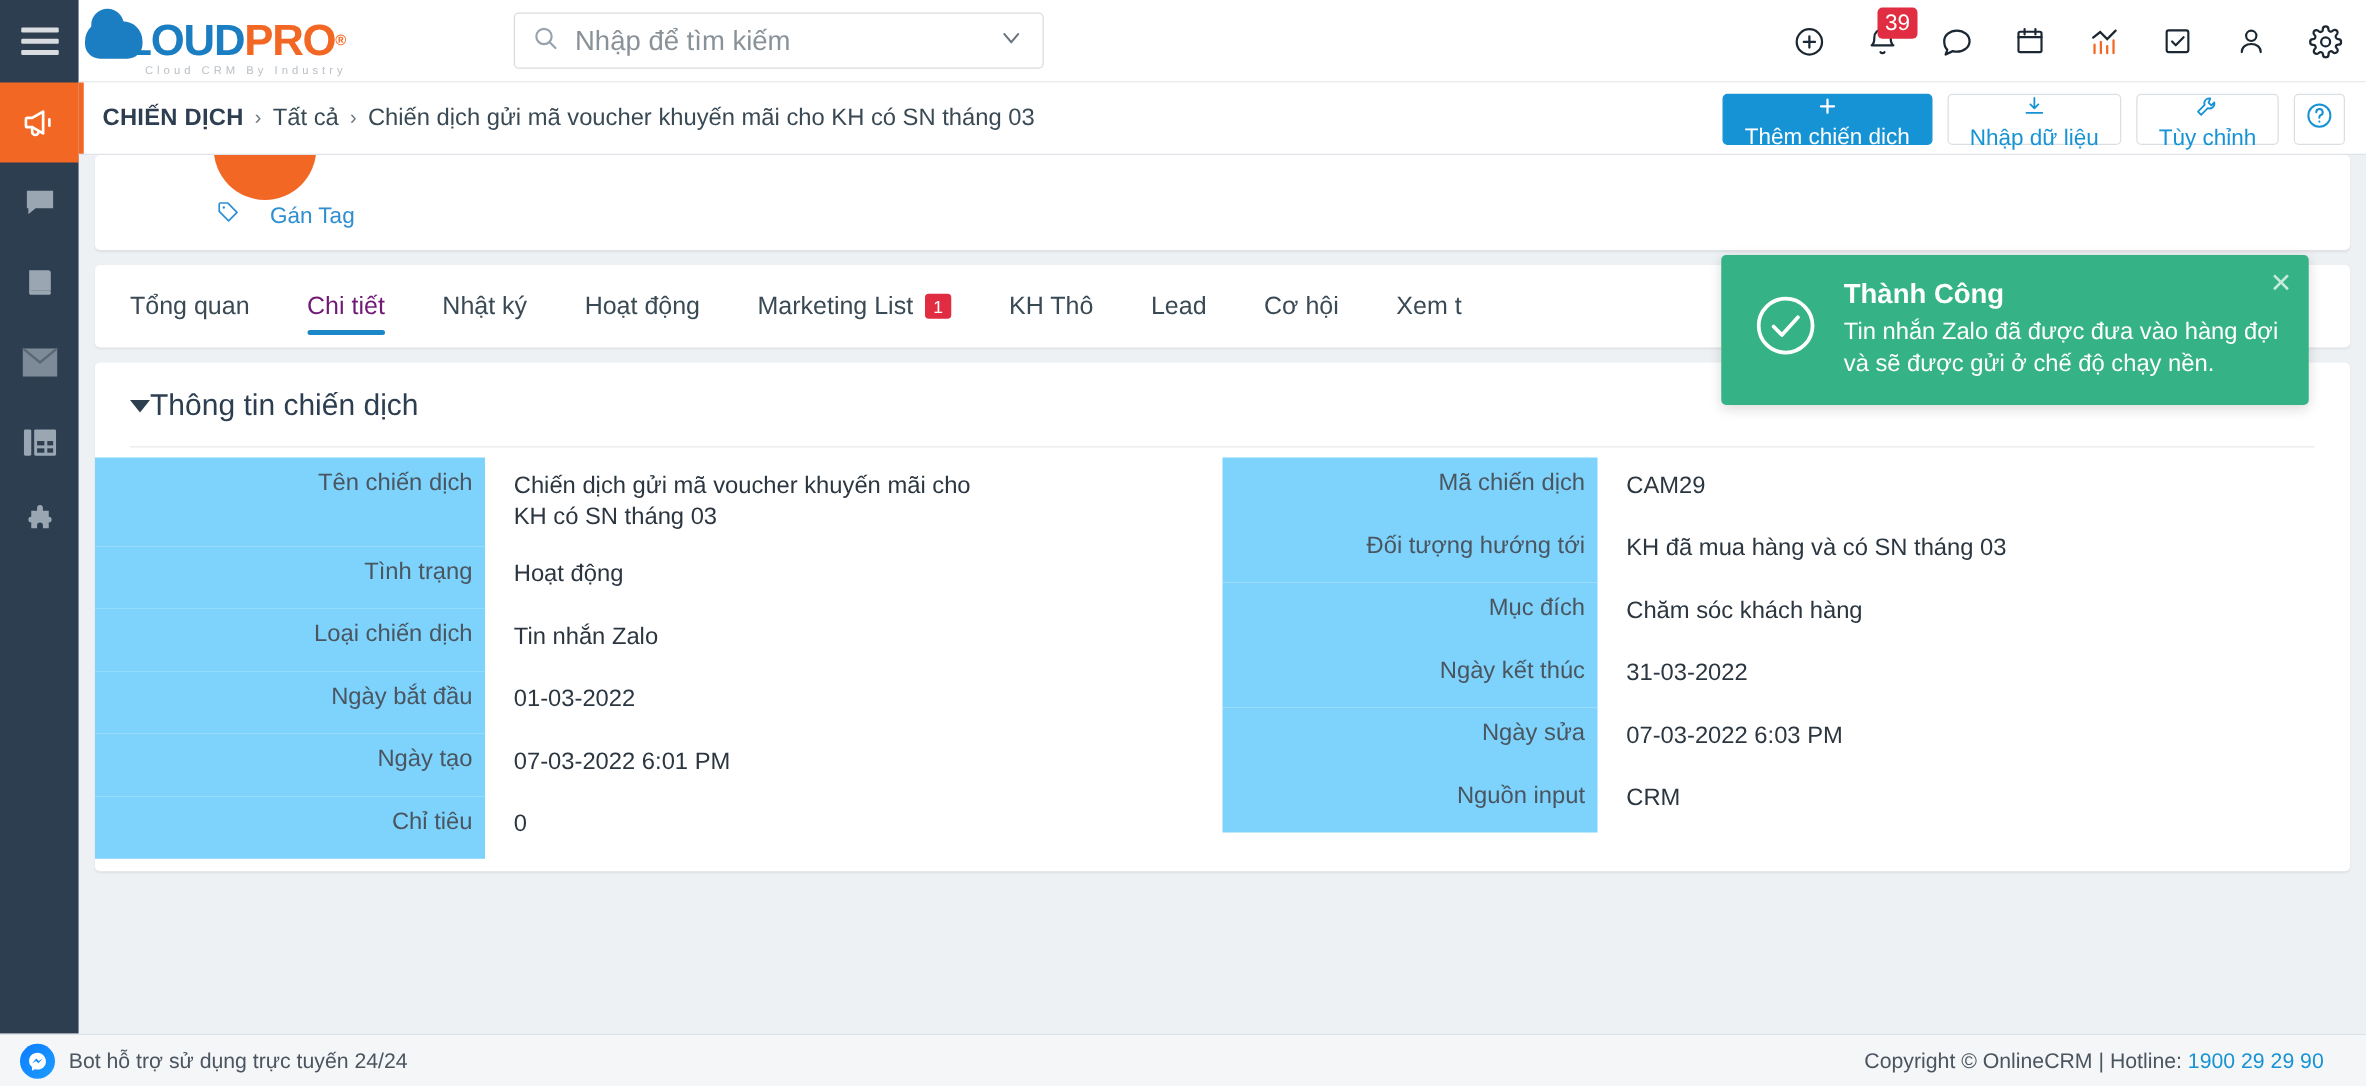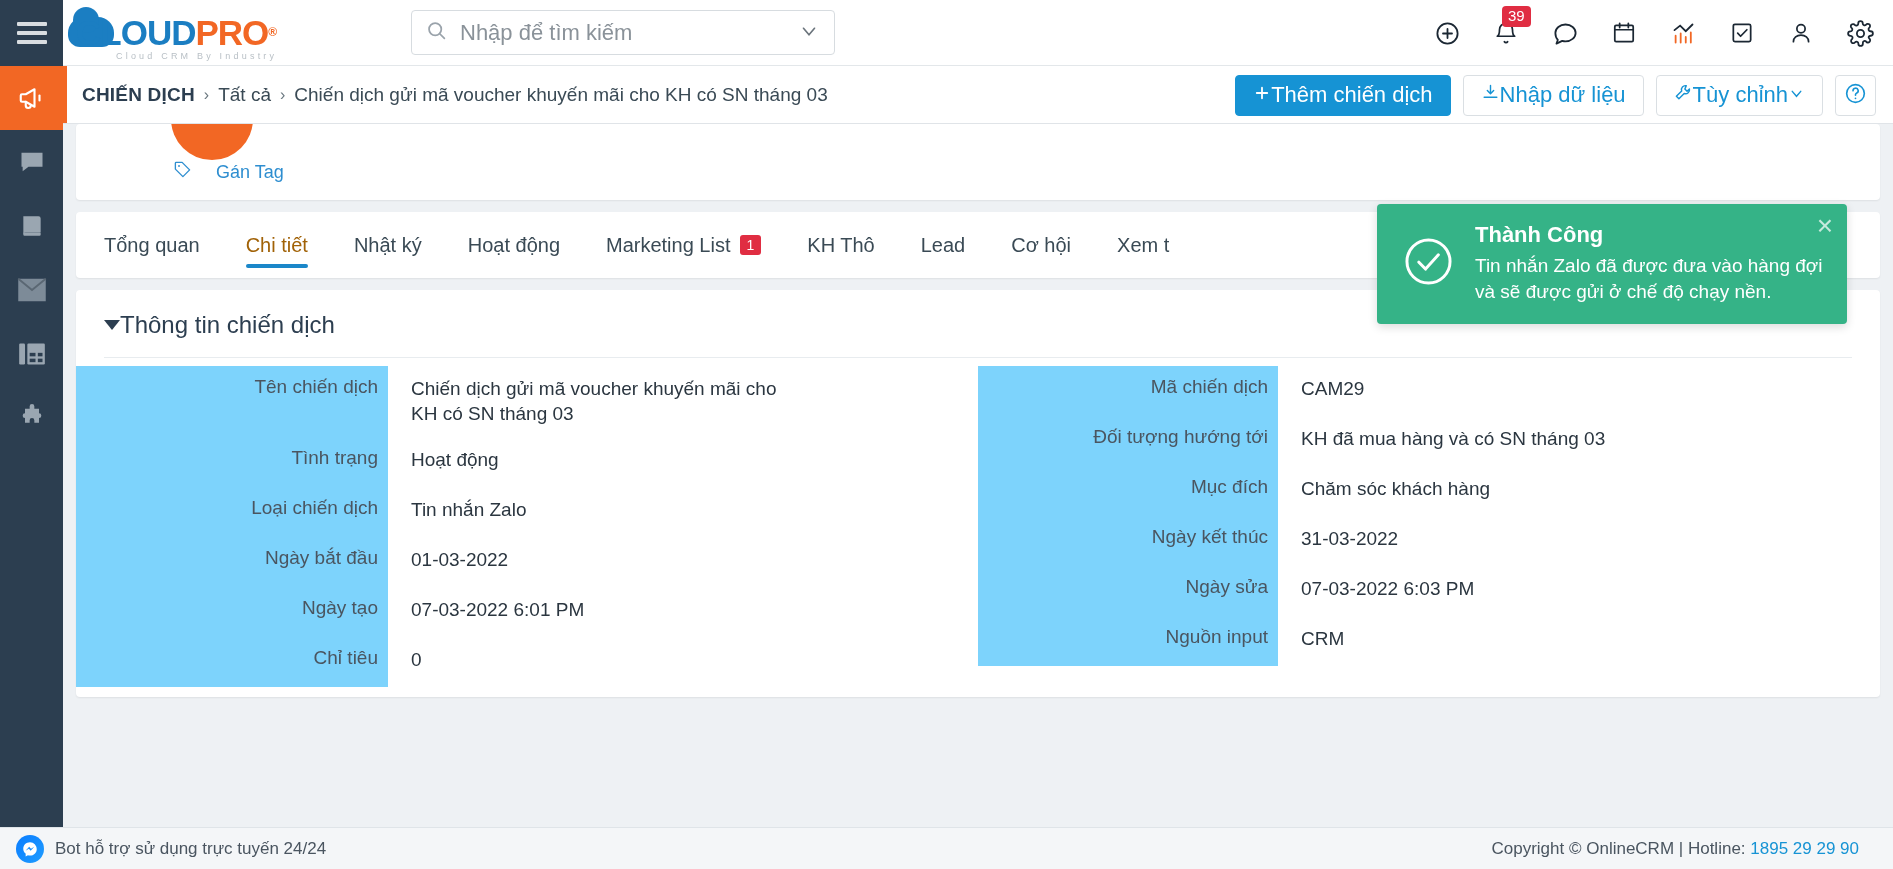"39" .badge { font-size: 15px -> 18px }
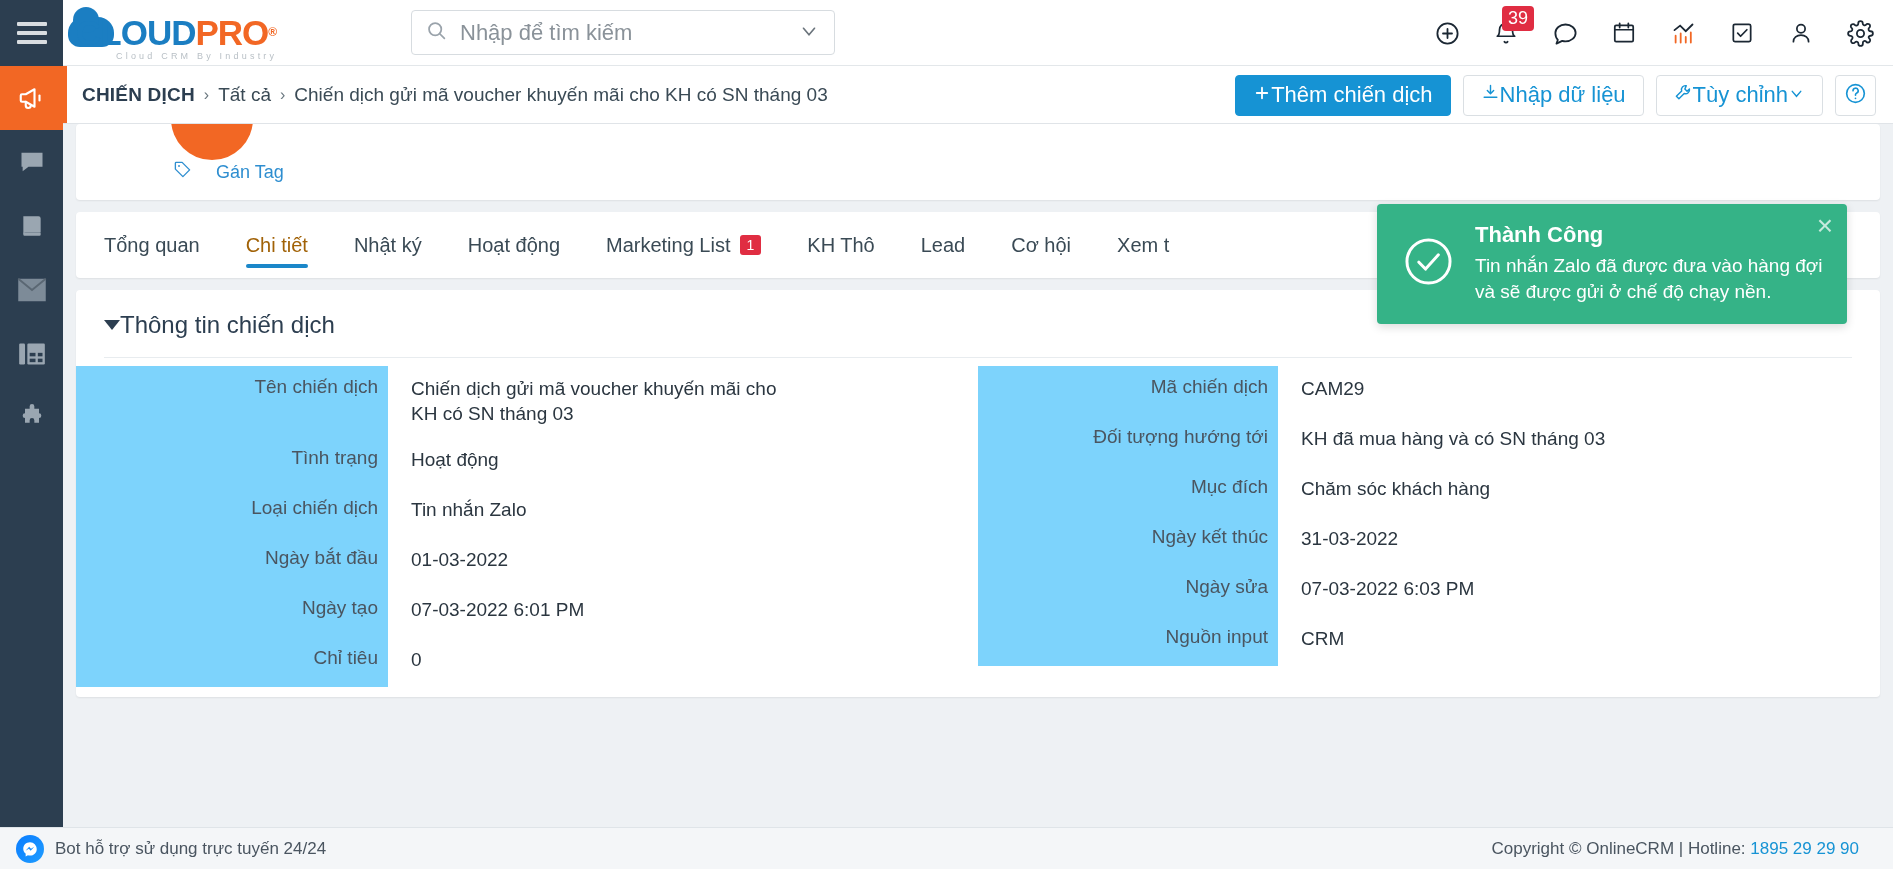"Thêm chiến dịch" .btn { flex-direction: none -> column; font-size: 22px -> 18px }
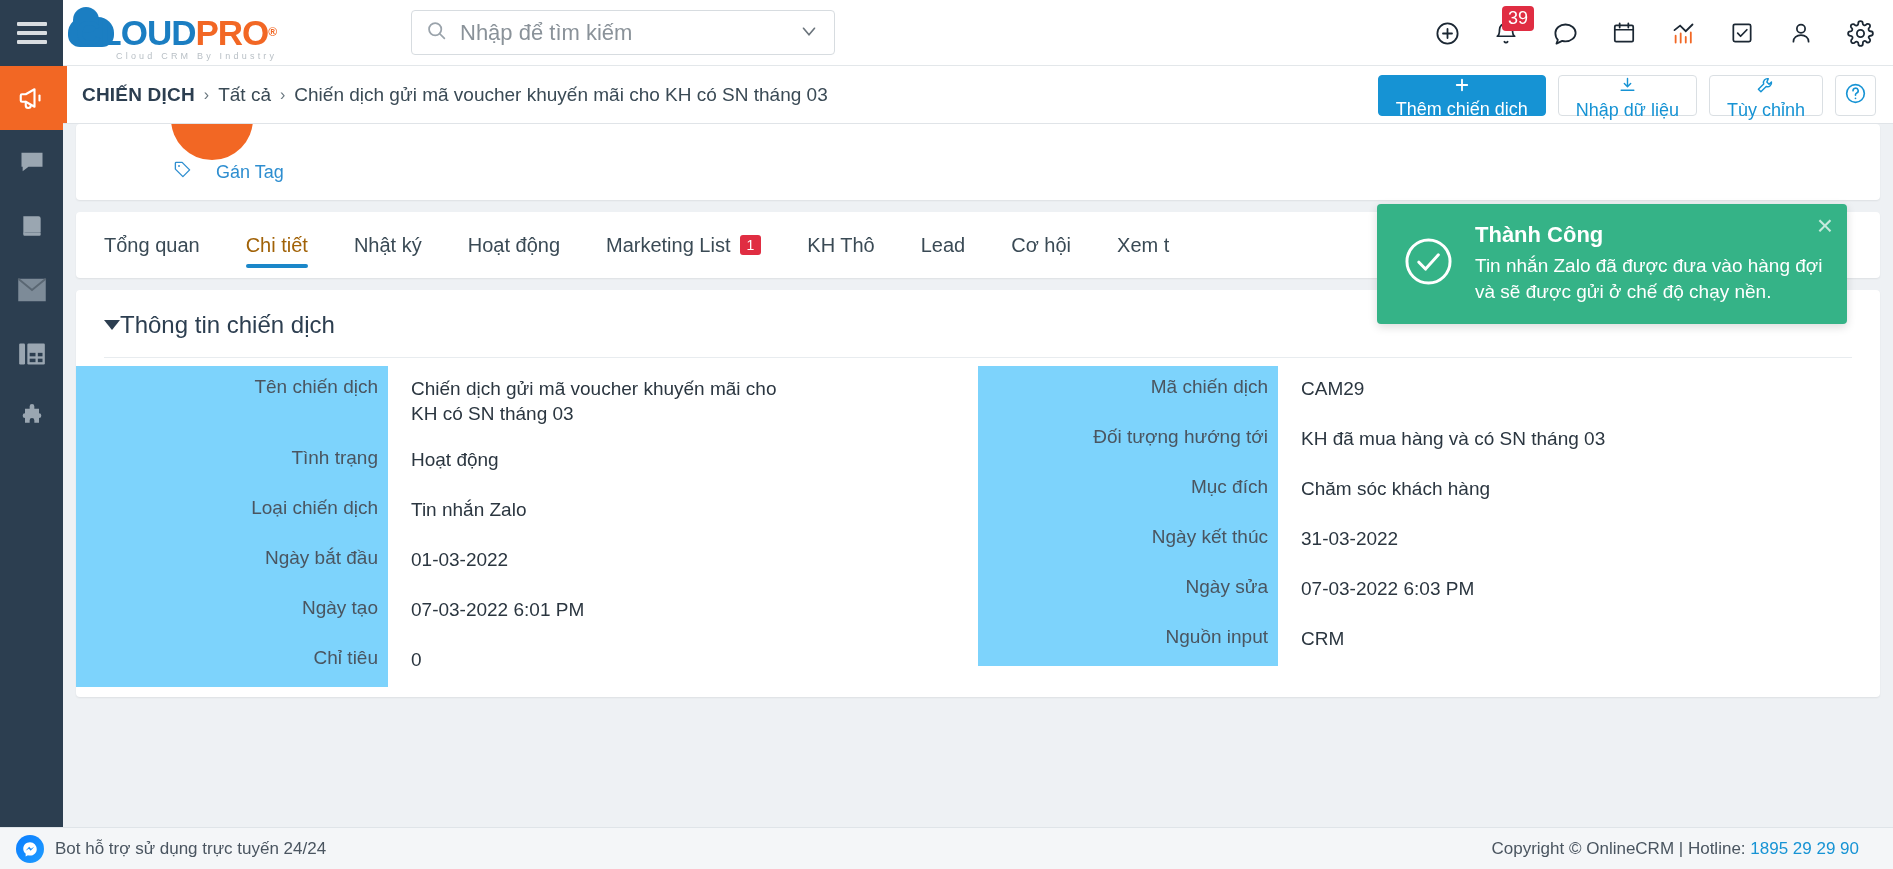"Chi tiết" .tab.active { color: #a16207 -> #701a75 }
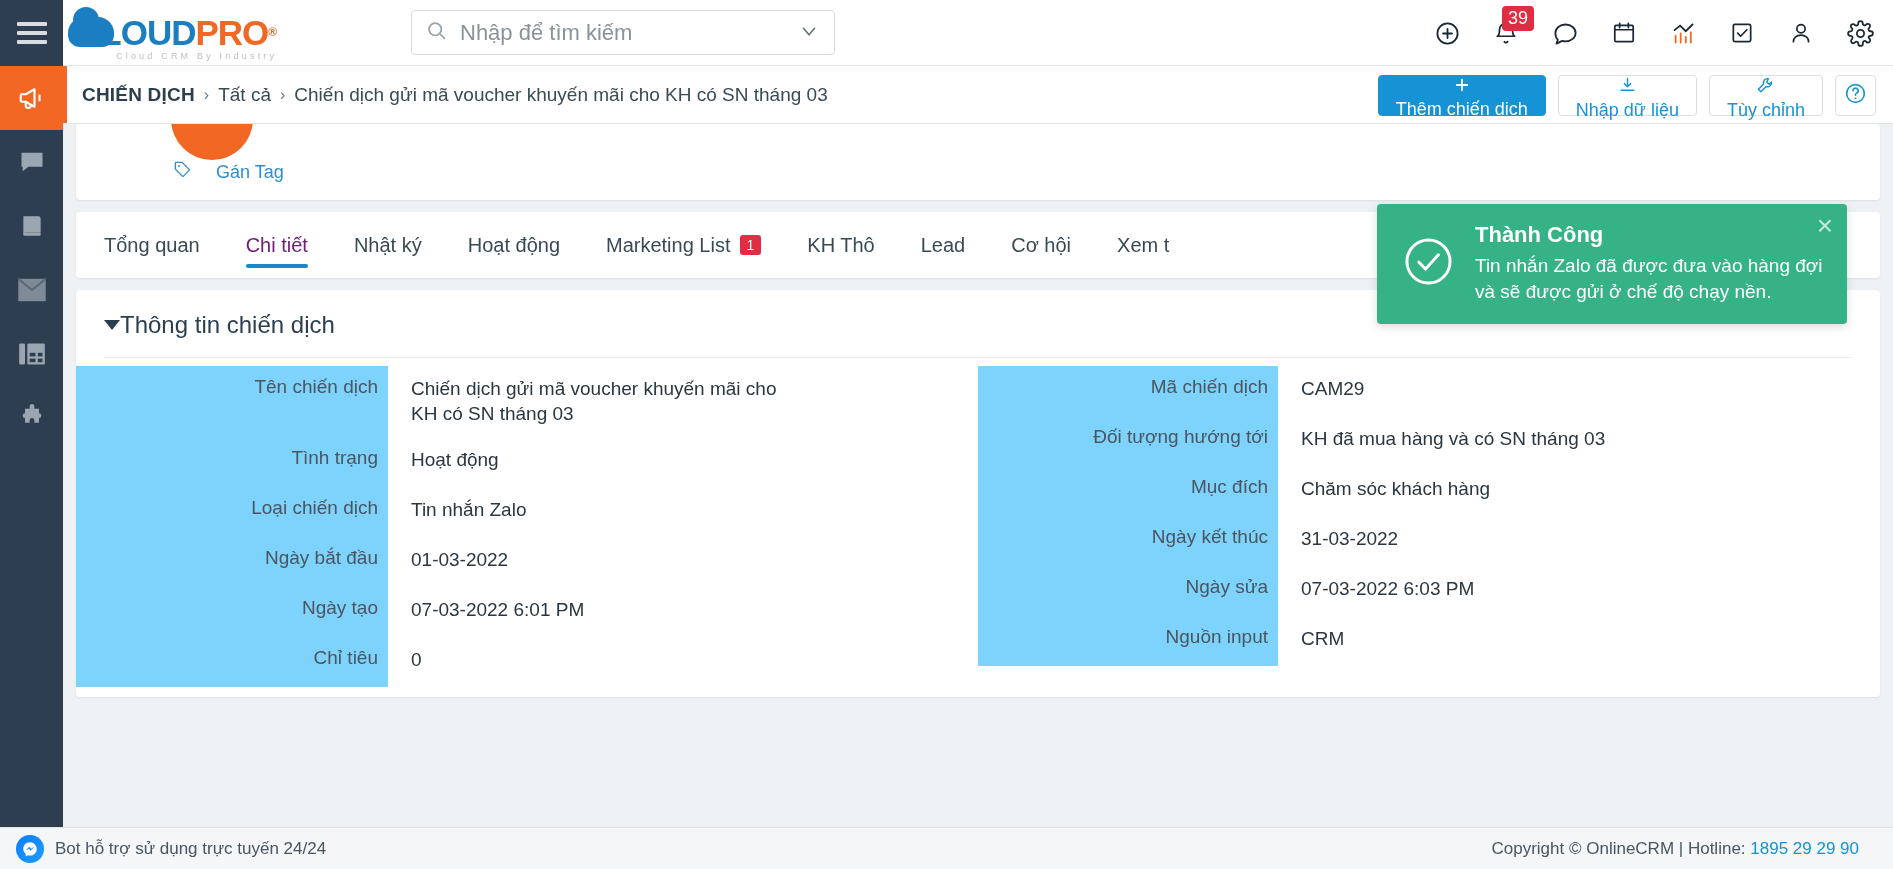"1895 29 29 90" a { text: 1895 -> 1900 }
